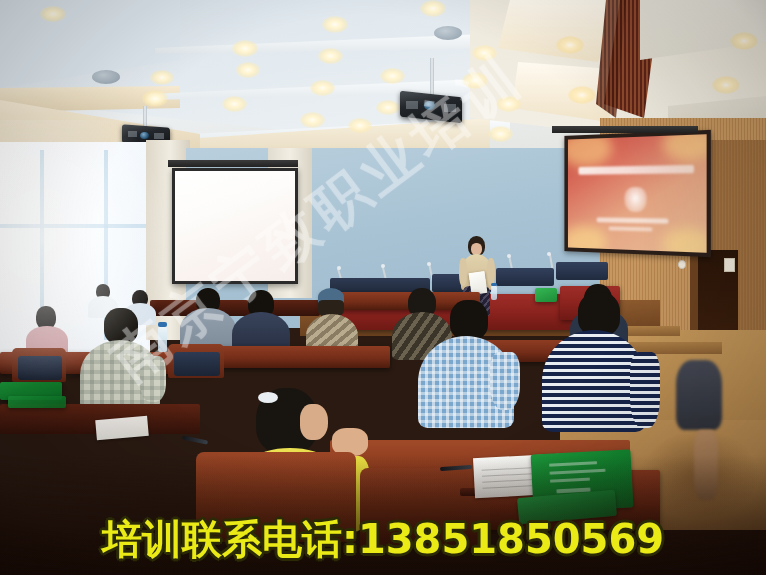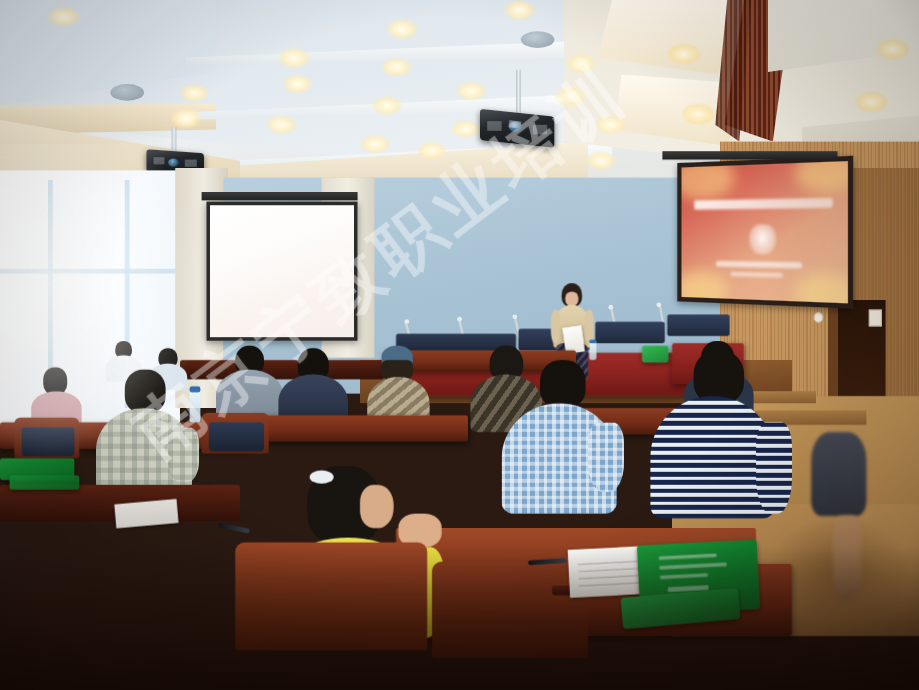"培训联系电话:13851850569" div.phone-banner { html: none -> <div> <span>培训联系电话:13851850569</span> </div> }
